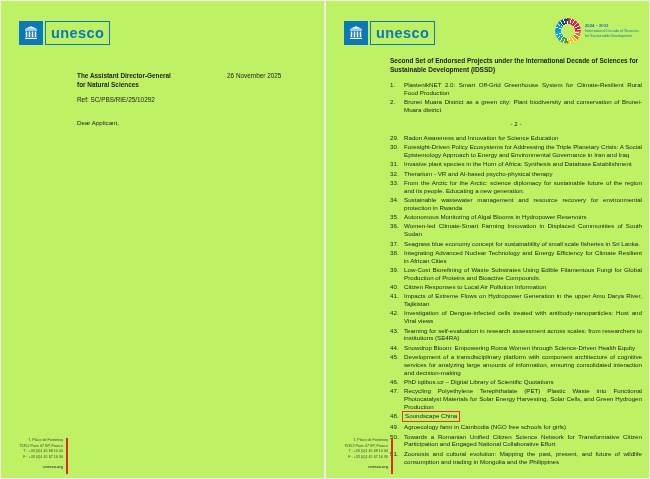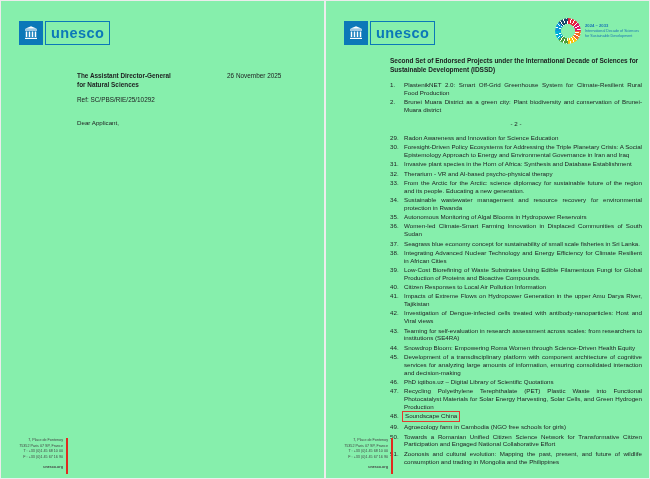"unesco" .page { background: #86efac -> #bef264 }
